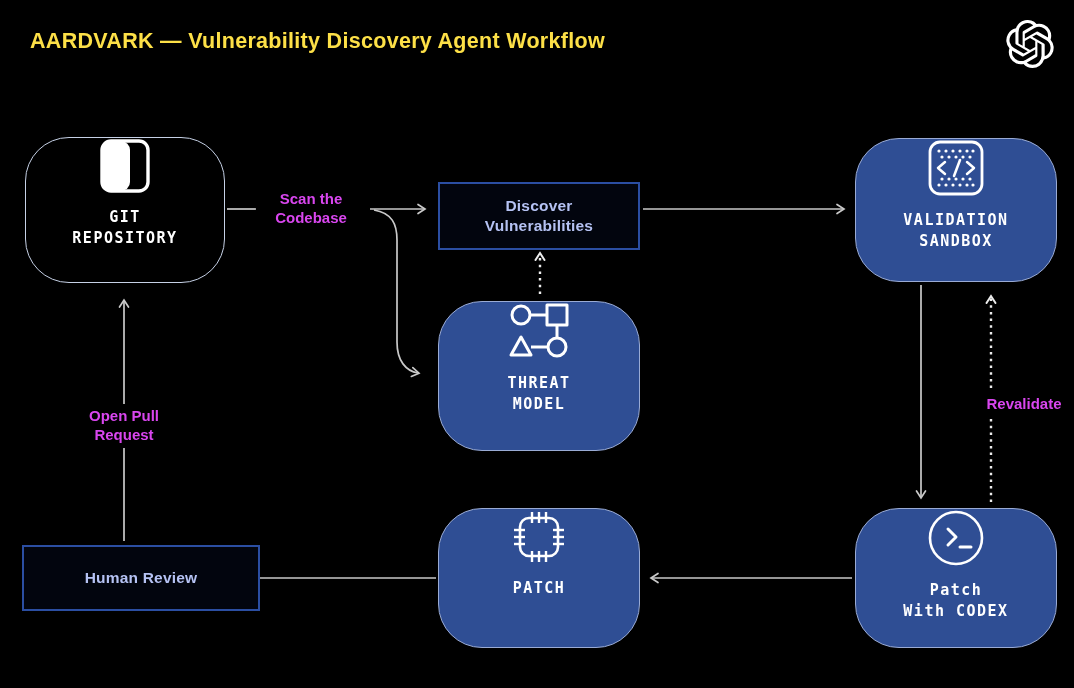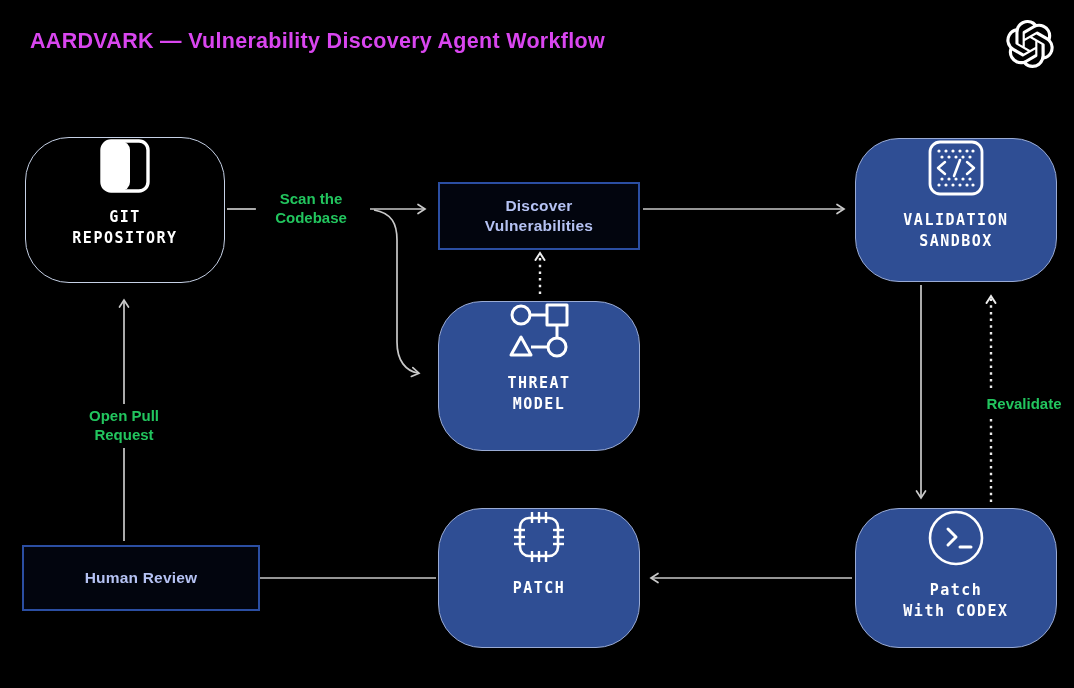"AARDVARK — Vulnerability Discovery Agent" .page-title { color: #d946ef -> #fde047 }
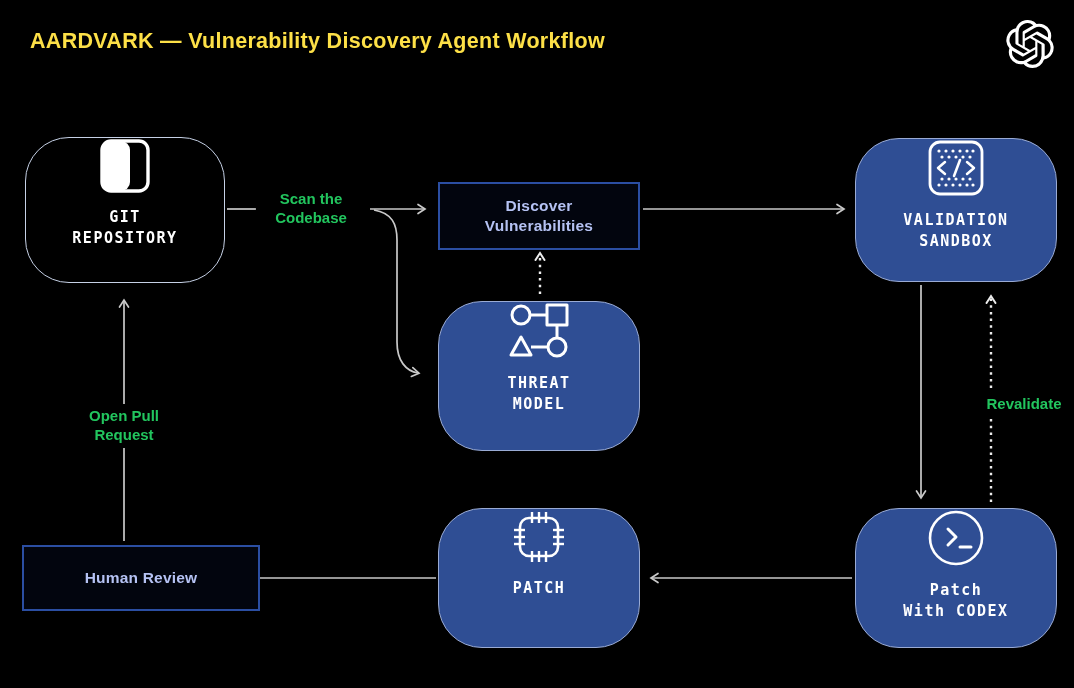"Scan the" .edge-label { color: #22c55e -> #d946ef }
